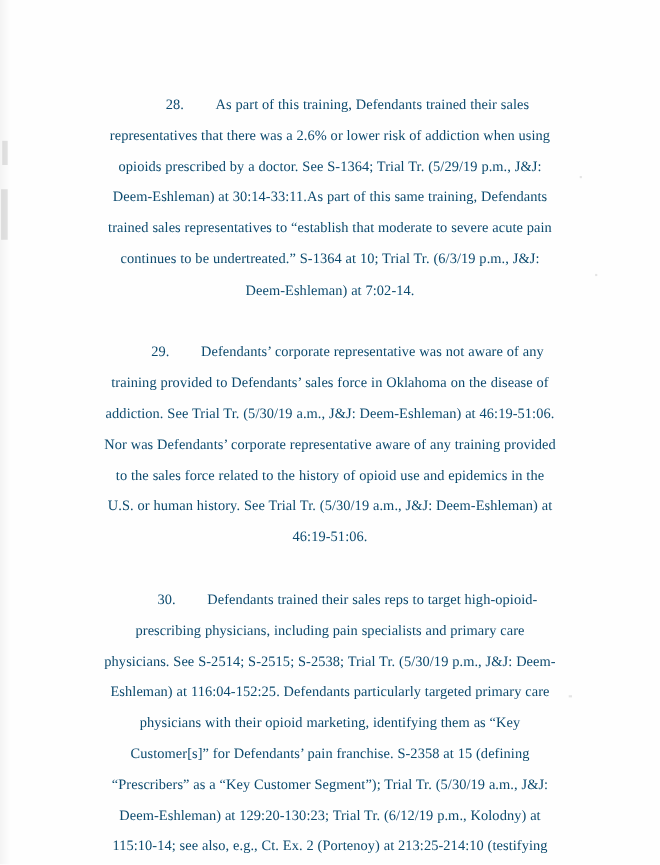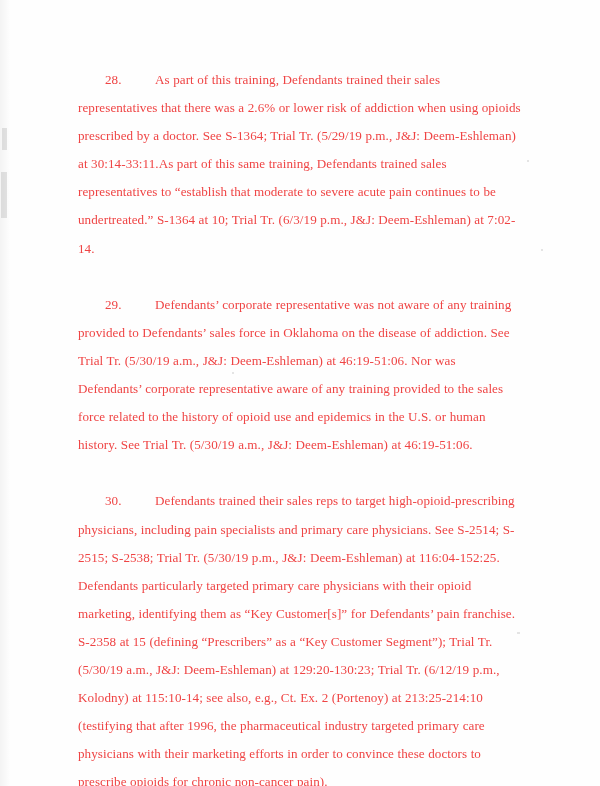"28. As part of this" p.para { color: #ef4444 -> #0c4a6e; margin: 0 -> 15px; text-align: left -> center }
